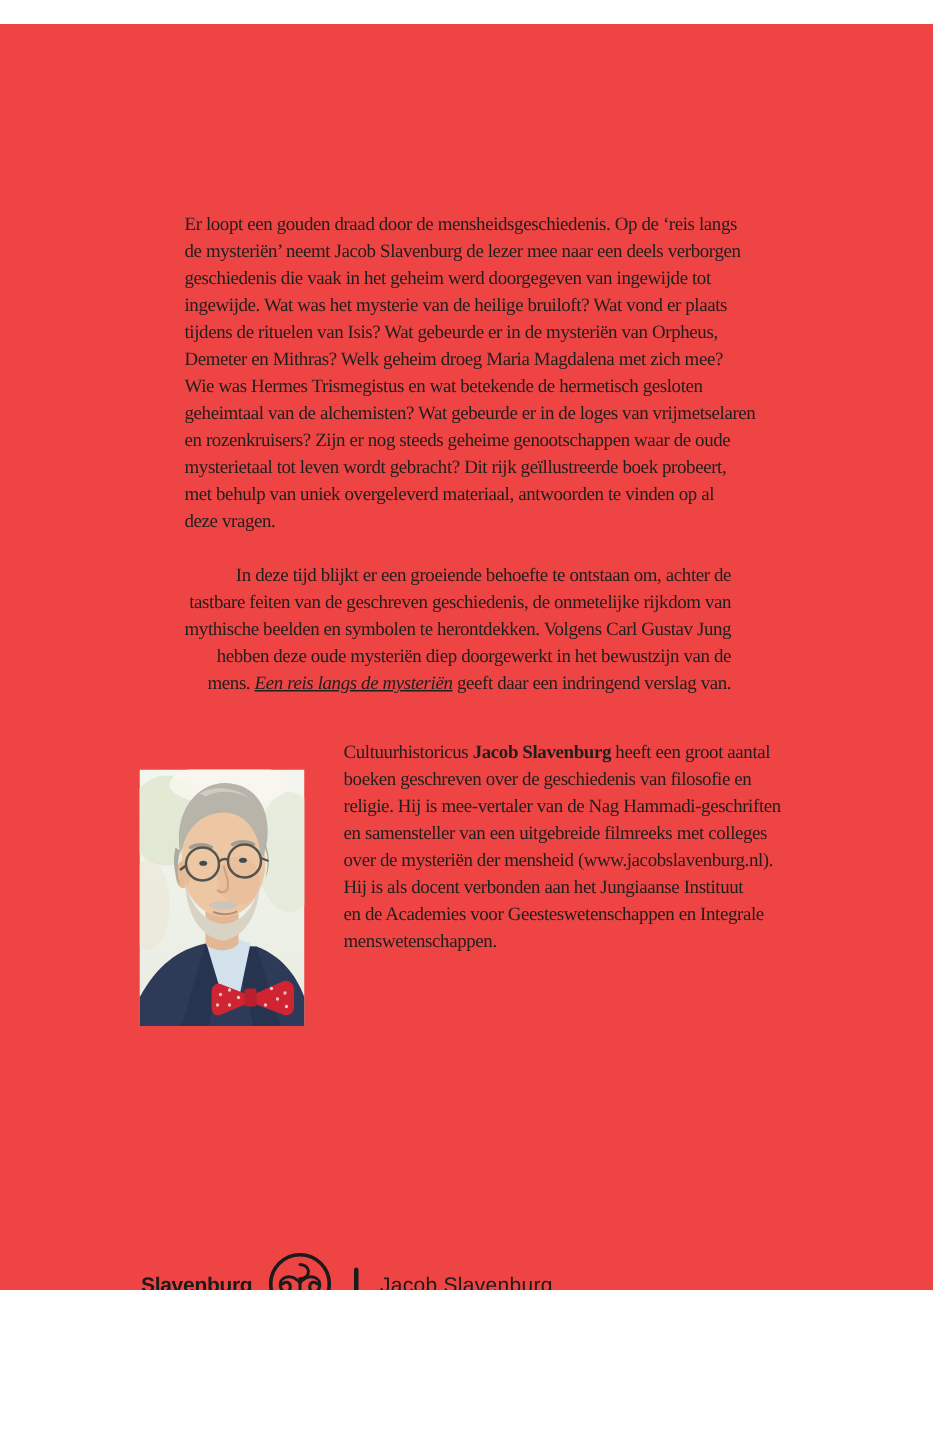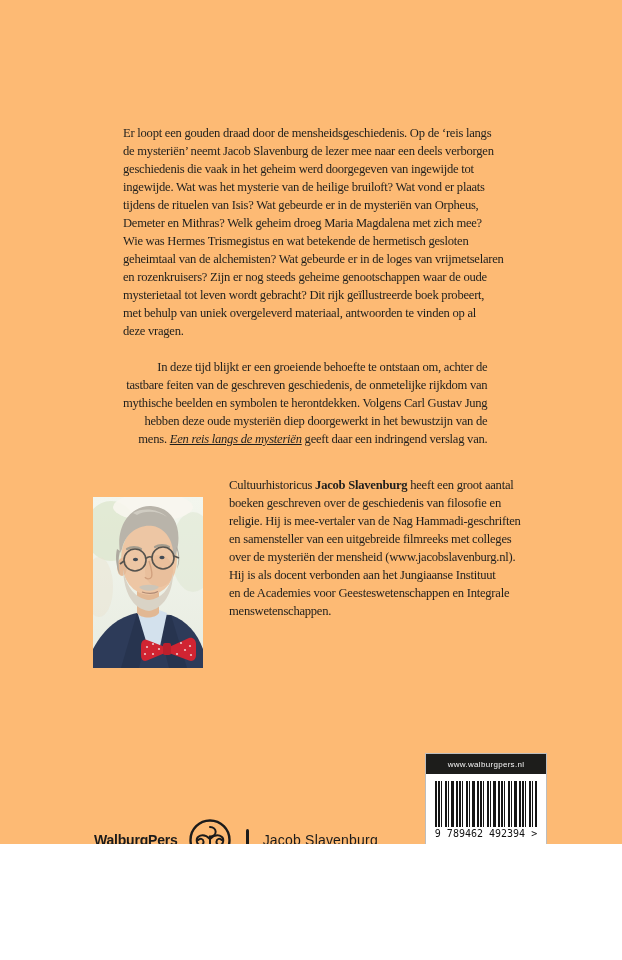"Er loopt een gouden draad" .page { background: #fdba74 -> #ef4444; margin: 0 auto -> 16px auto }
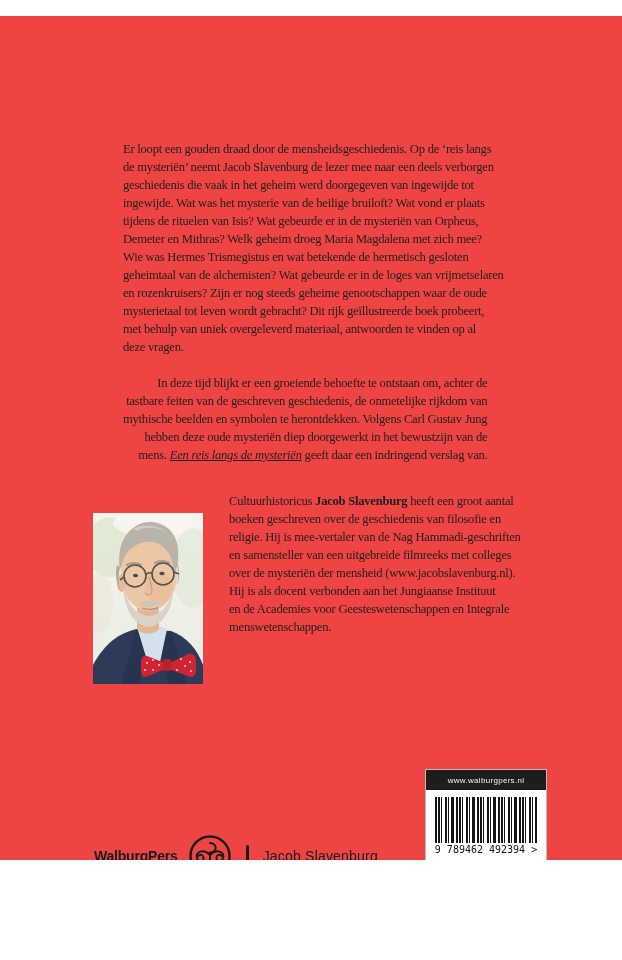"www.walburgpers.nl" div.barcode { html: <div> <div>www.walburgpers.nl</div> <div></div> <div> <span>9 789462 492394</span> <span>&gt;</span> </div> </div> -> none }
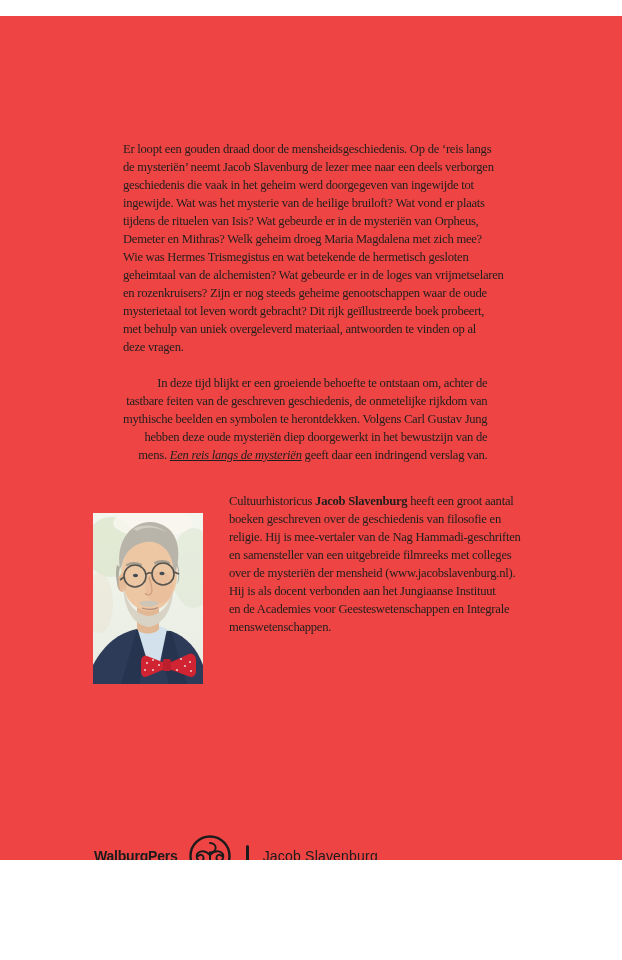"WalburgPers" span.wordmark { text: WalburgPers -> Slavenburg }
